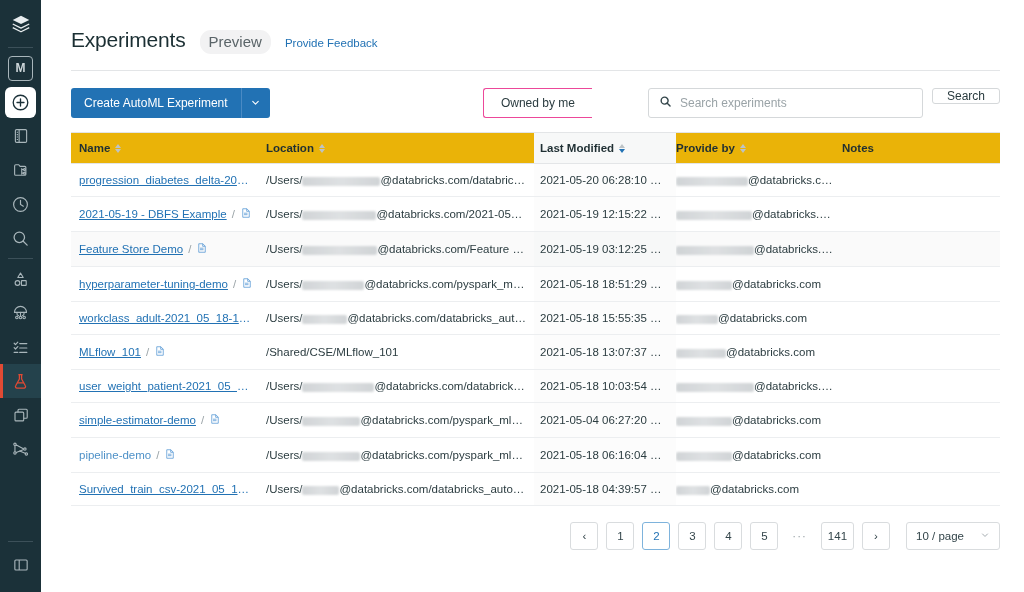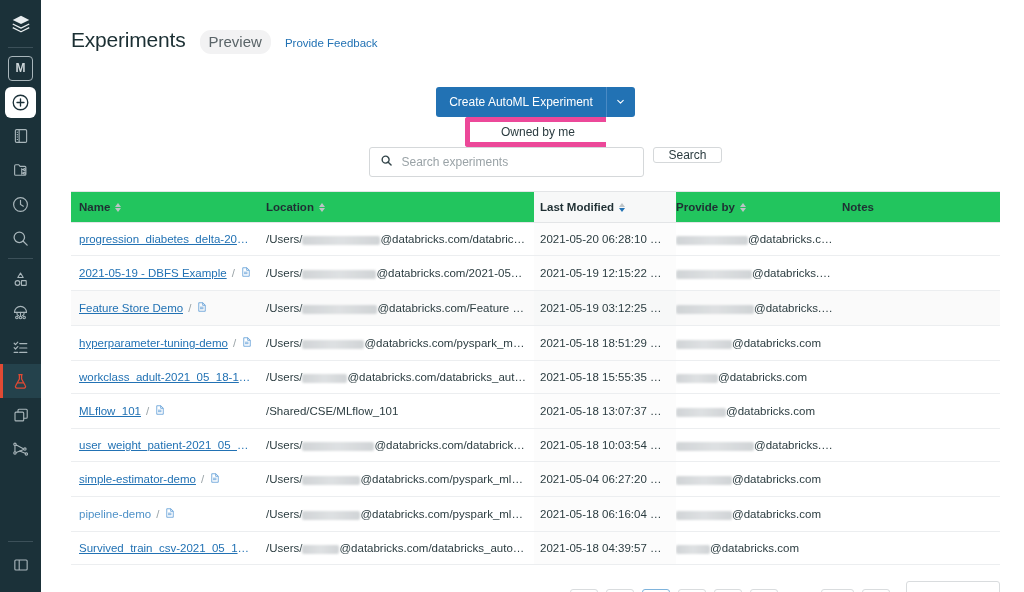"Create AutoML Experiment" .toolbar { flex-direction: column -> none }
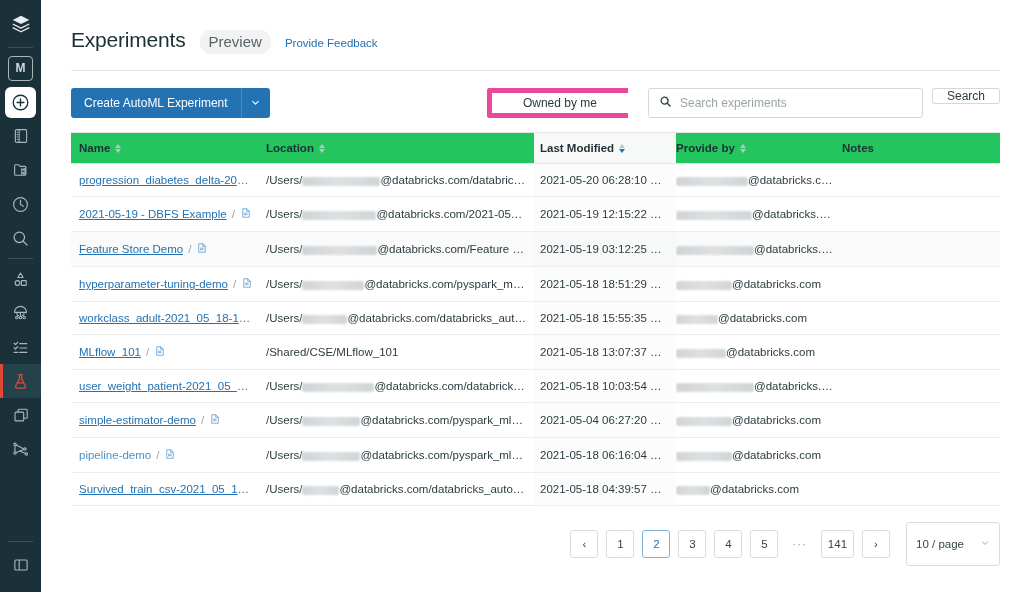"Owned by me" .seg { border: 5px solid #ec4899 -> 1px solid #ec4899; padding: 0 31px -> 0 17px }
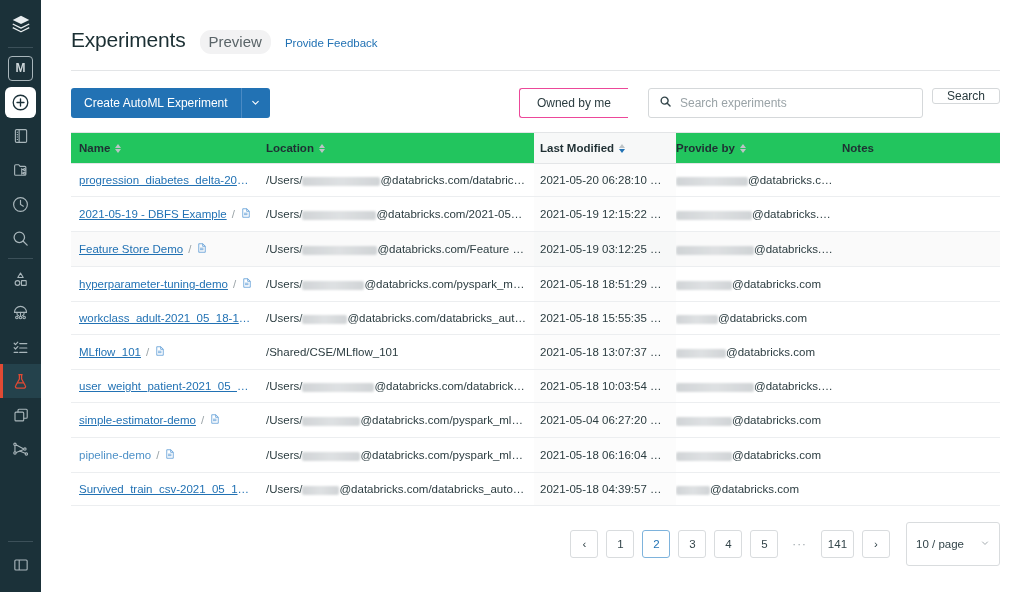"Search experiments" .search-box { margin-left: none -> 36px }
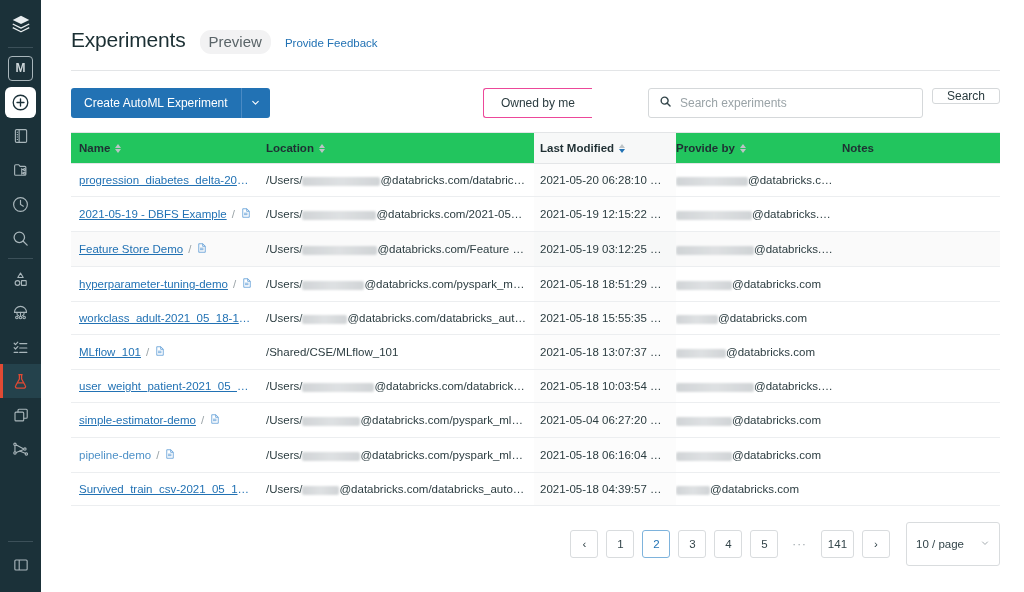"Name" thead th { background: #22c55e -> #eab308 }
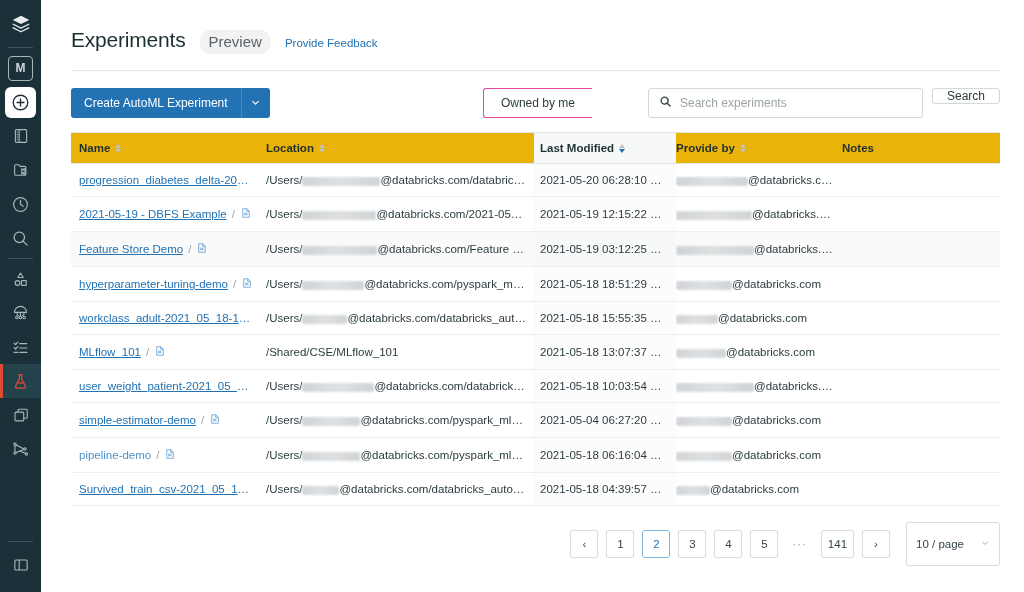"10 / page" .pg-size { height: 44px -> 28px }
